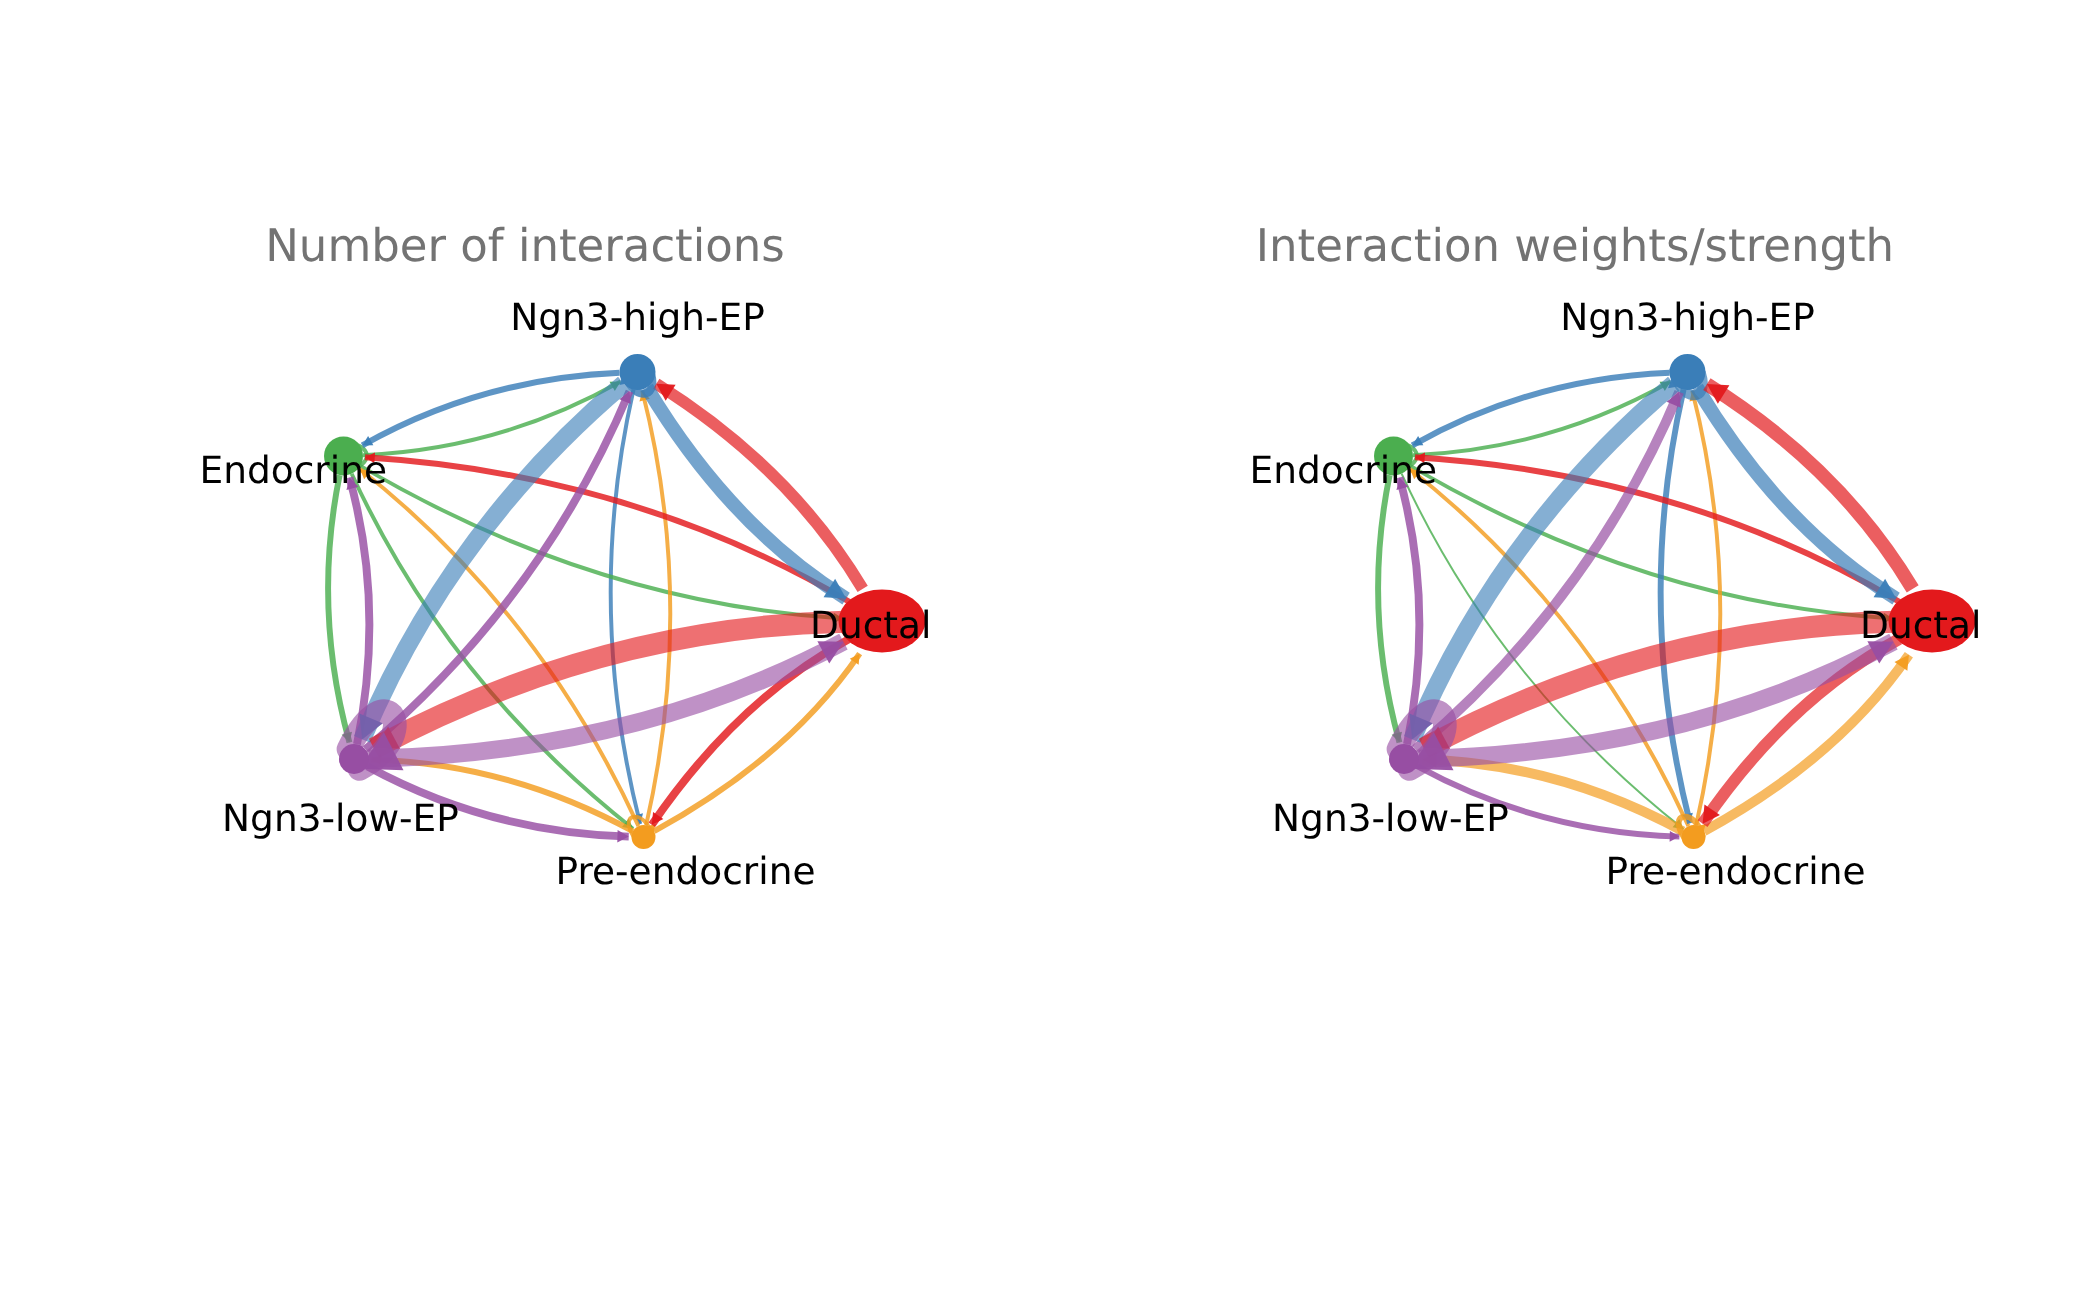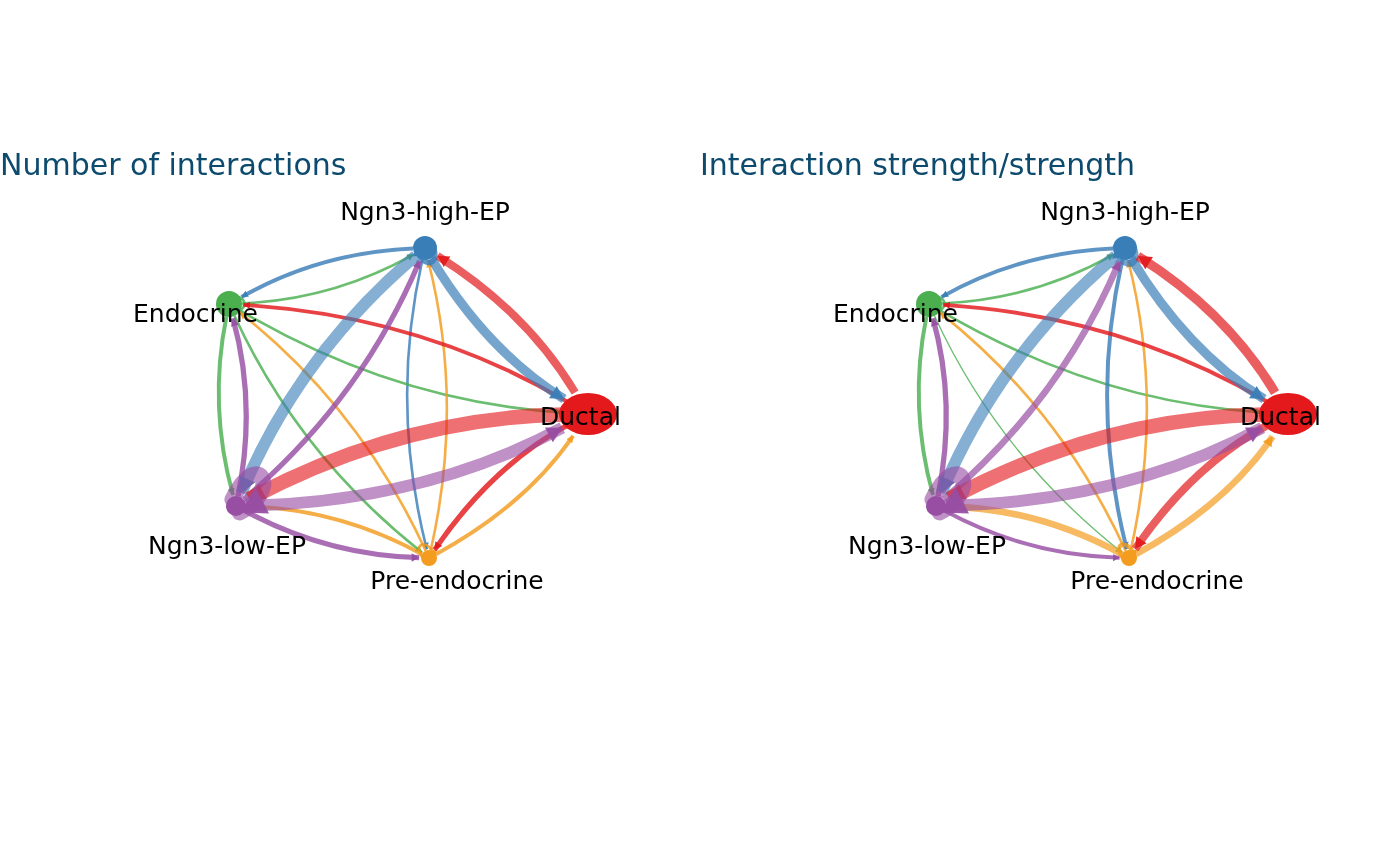"Number of interactions" .panel-title { color: #0c4a6e -> #737373; text-align: none -> center }
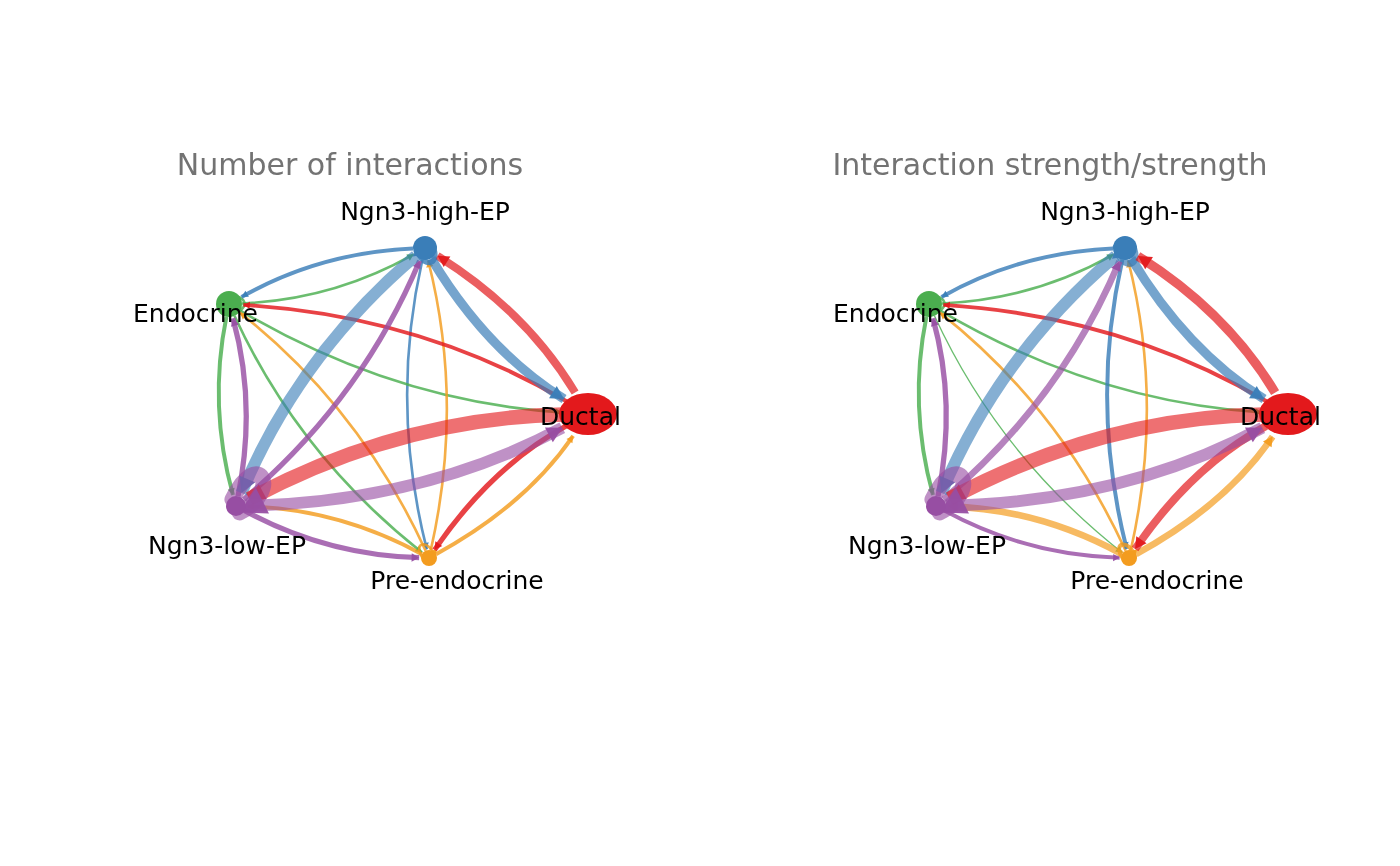"Interaction strength/strength" div.panel-title { text: strength/strength -> weights/strength }
